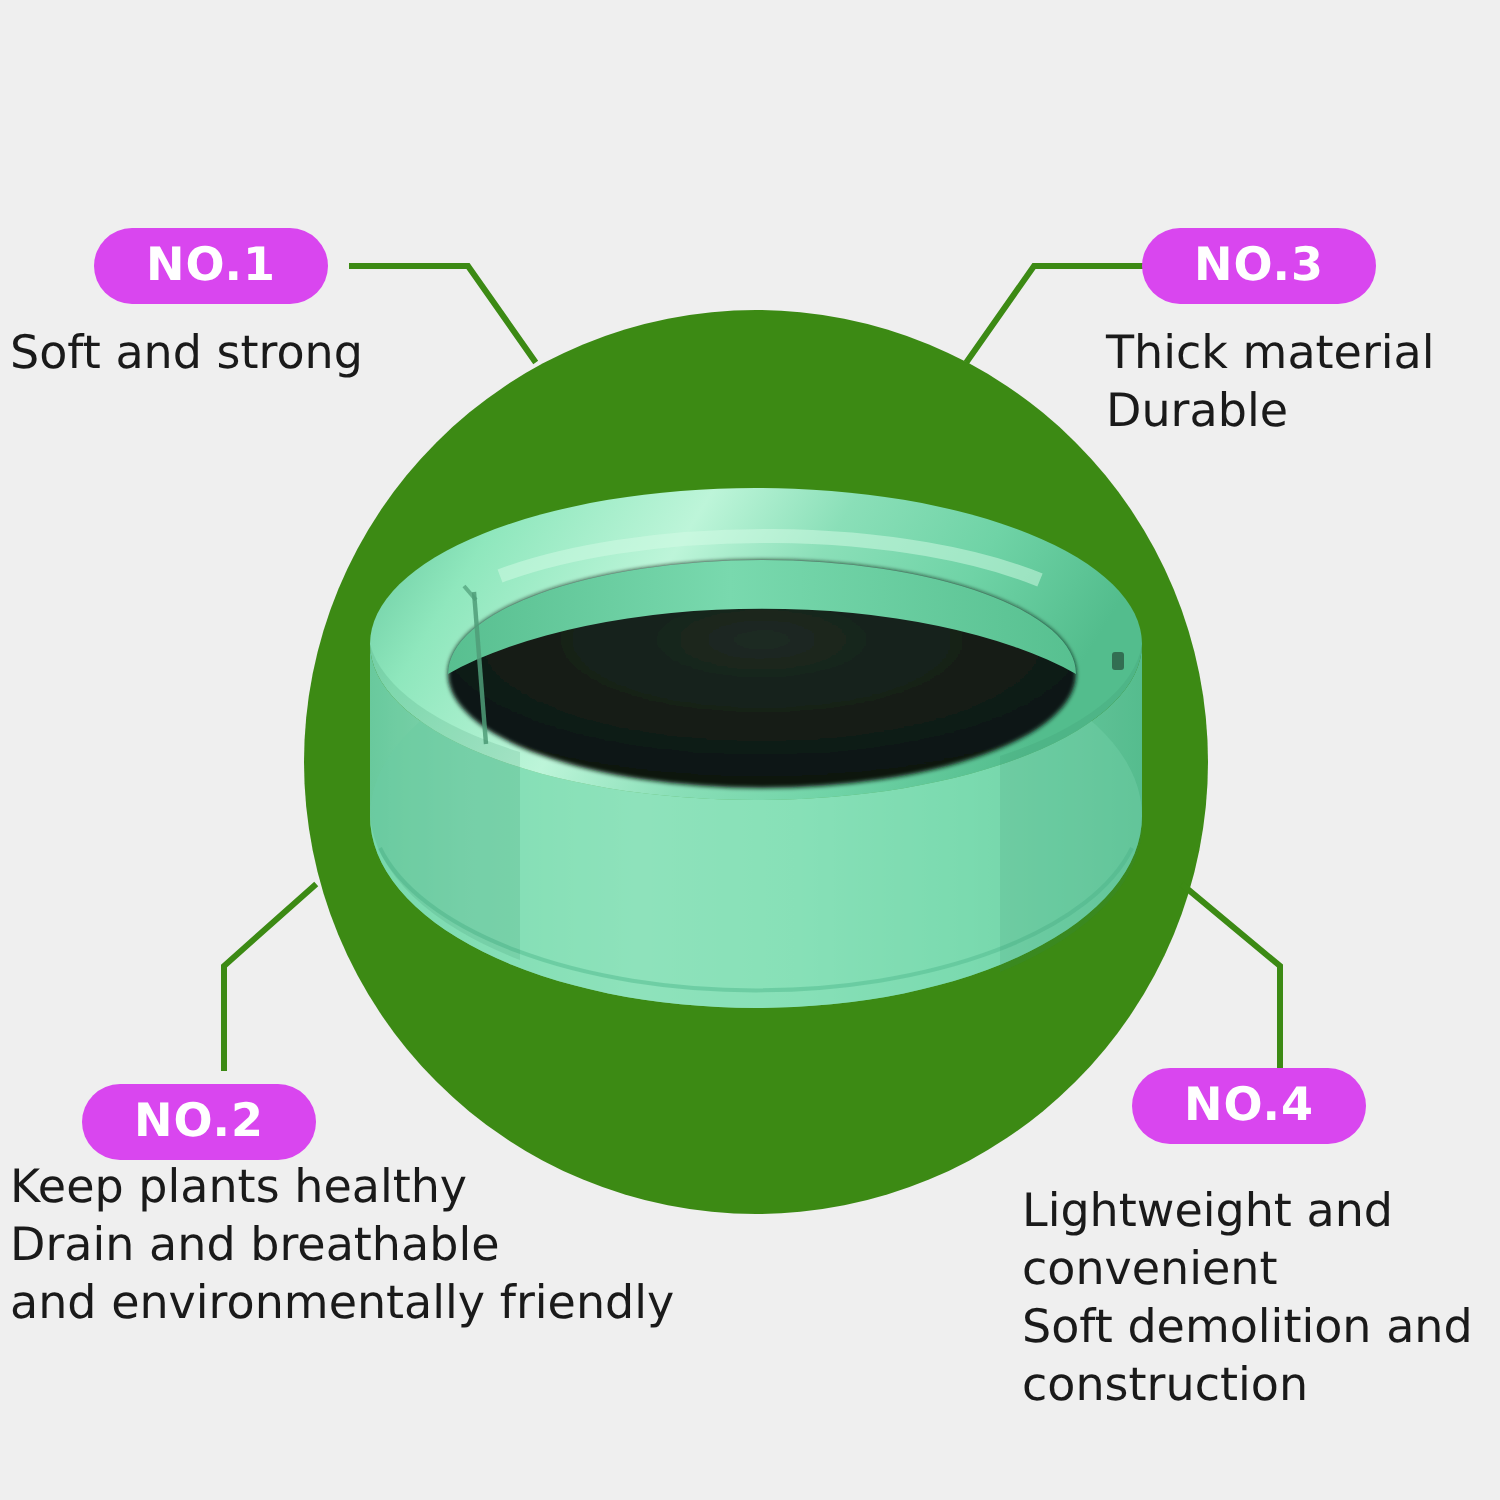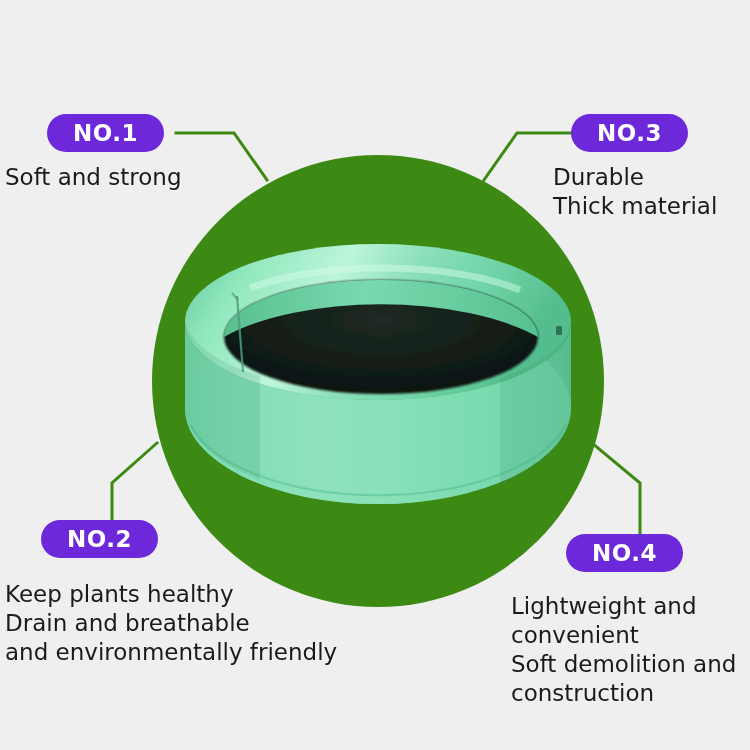"NO.1" .badge { background: #6d28d9 -> #d946ef }
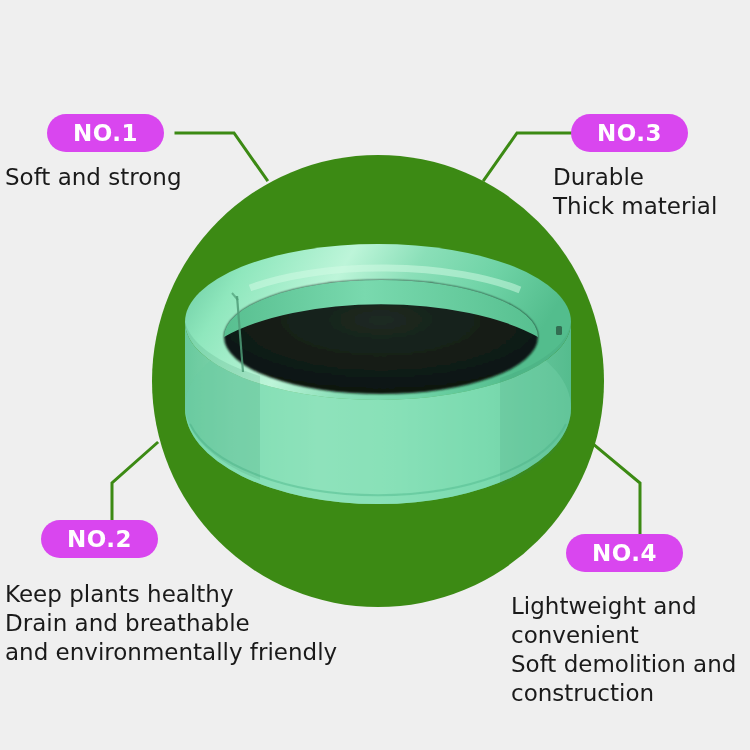"Durable" span.line { order: before "Thick material" -> after "Thick material" }
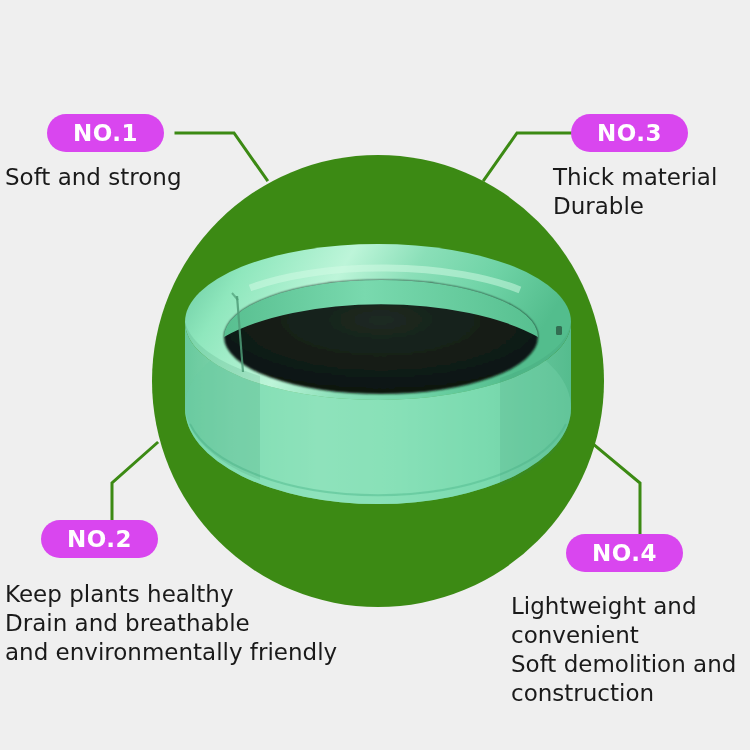"NO.2" .badge-2 { top: 520px -> 542px }
